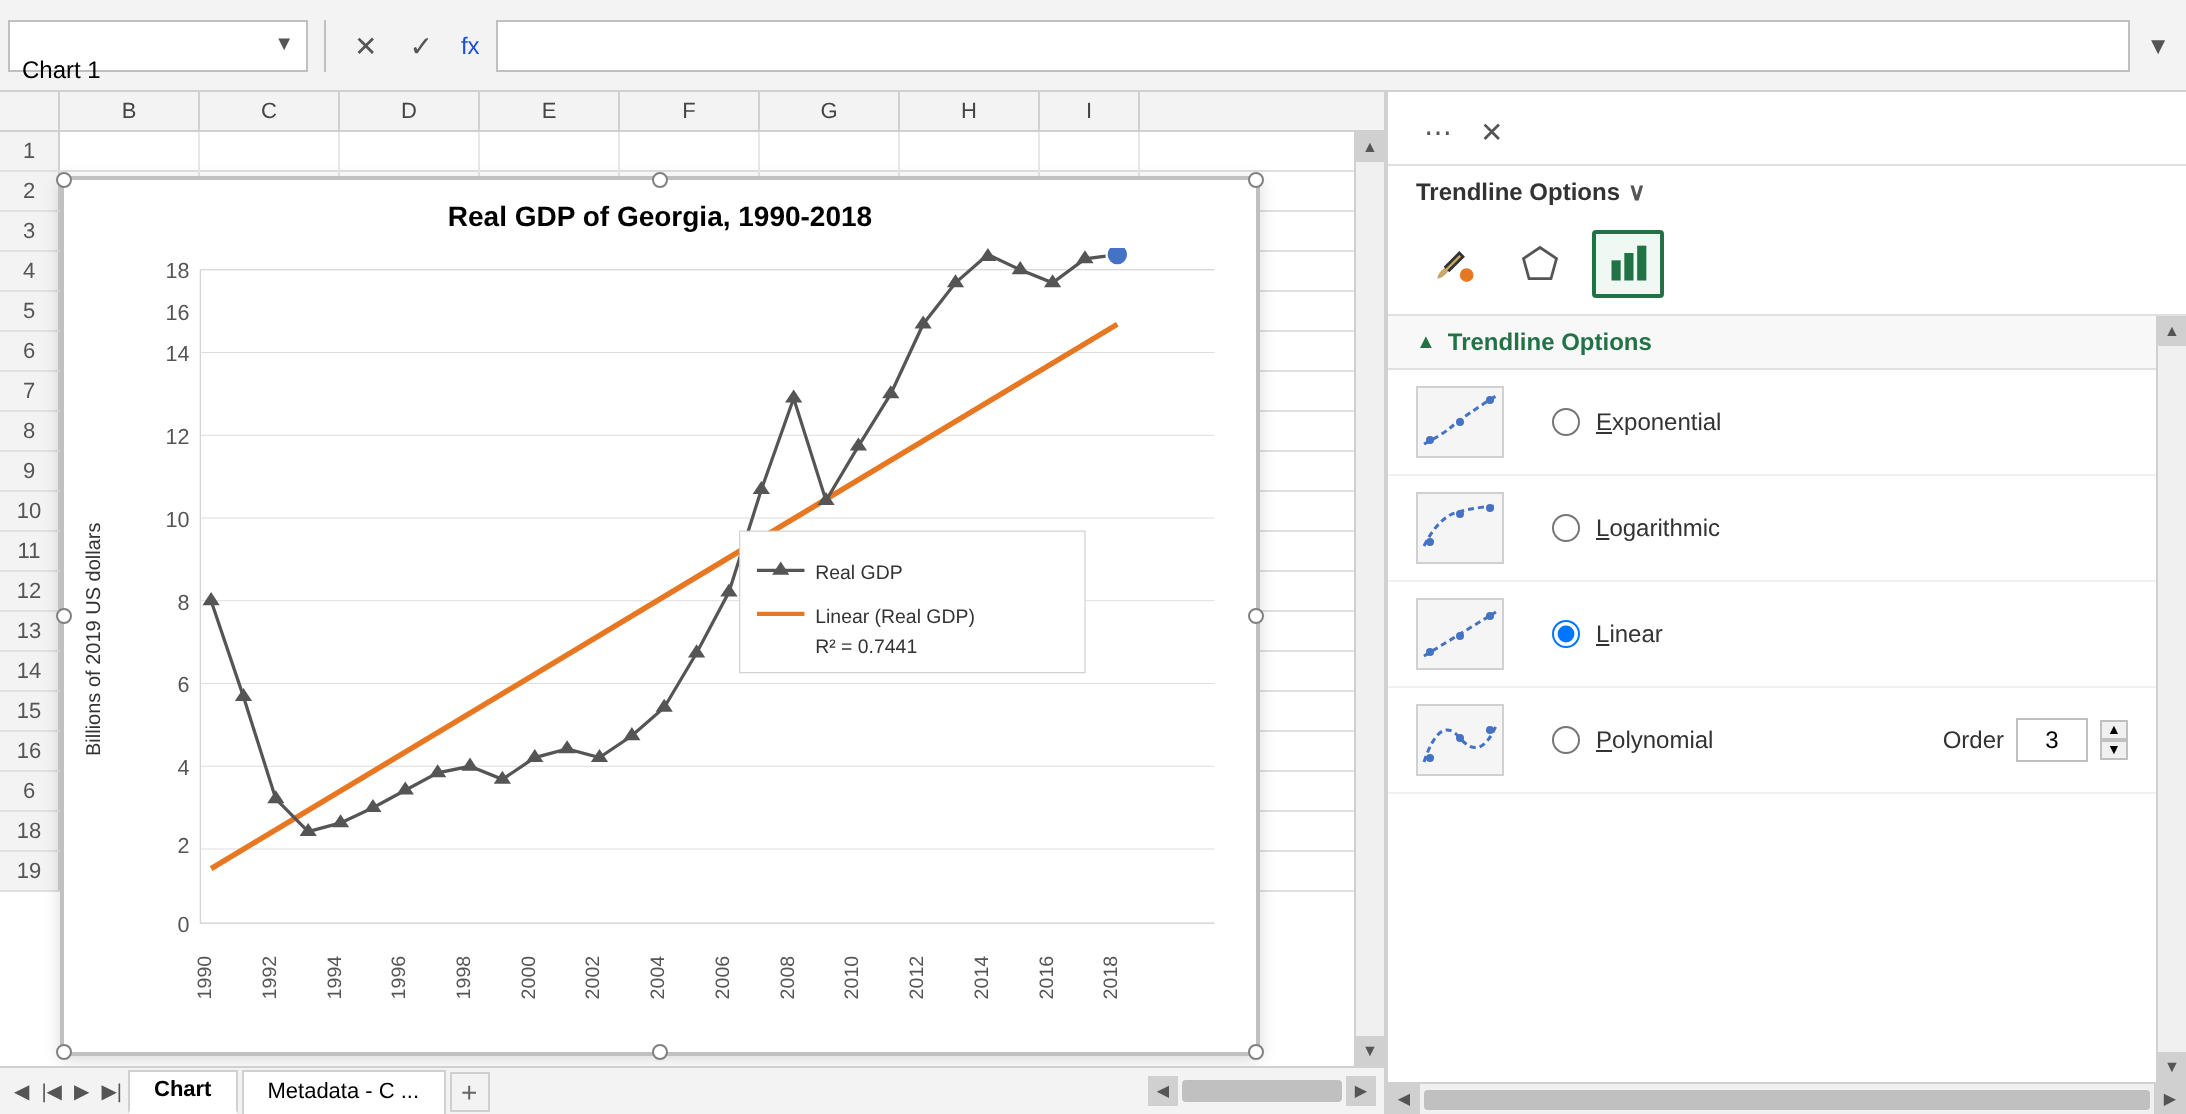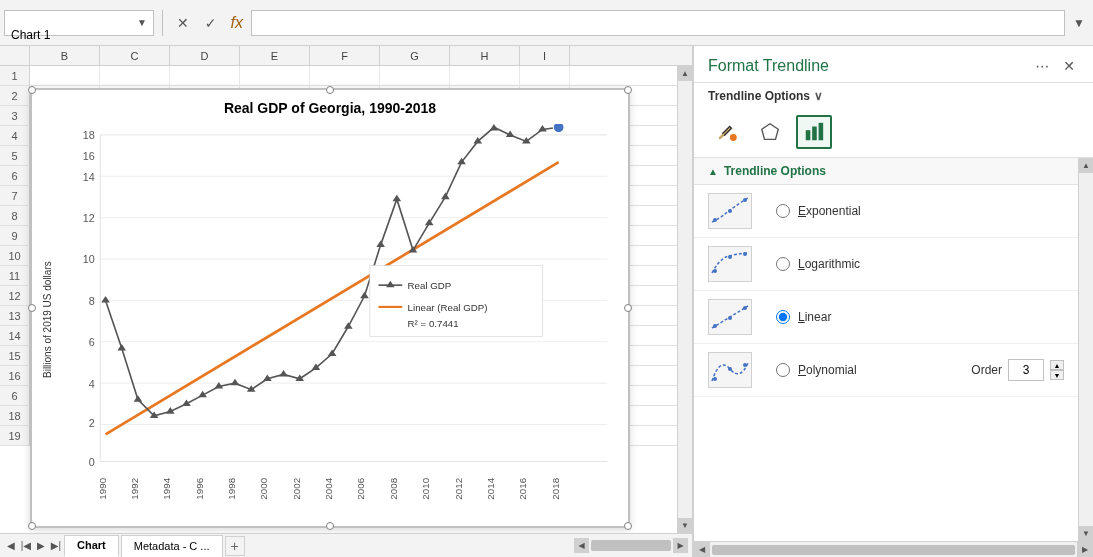"fx" .fx-label { color: #a16207 -> #1d4ed8; font-size: 16px -> 12px; font-style: italic -> none }
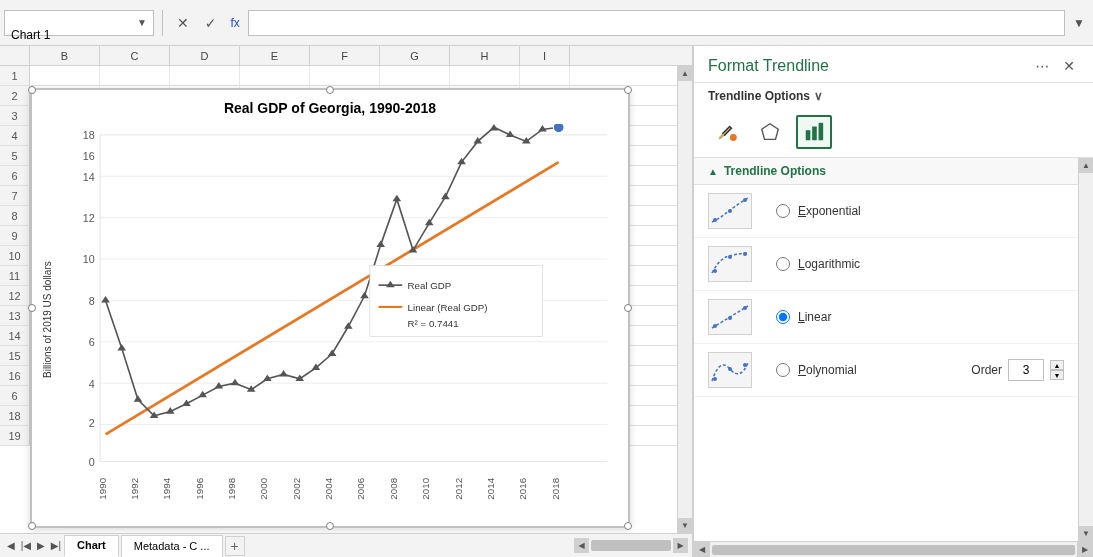"Format Trendline" span.panel-title { html: <span>Format Trendline</span> -> none }
